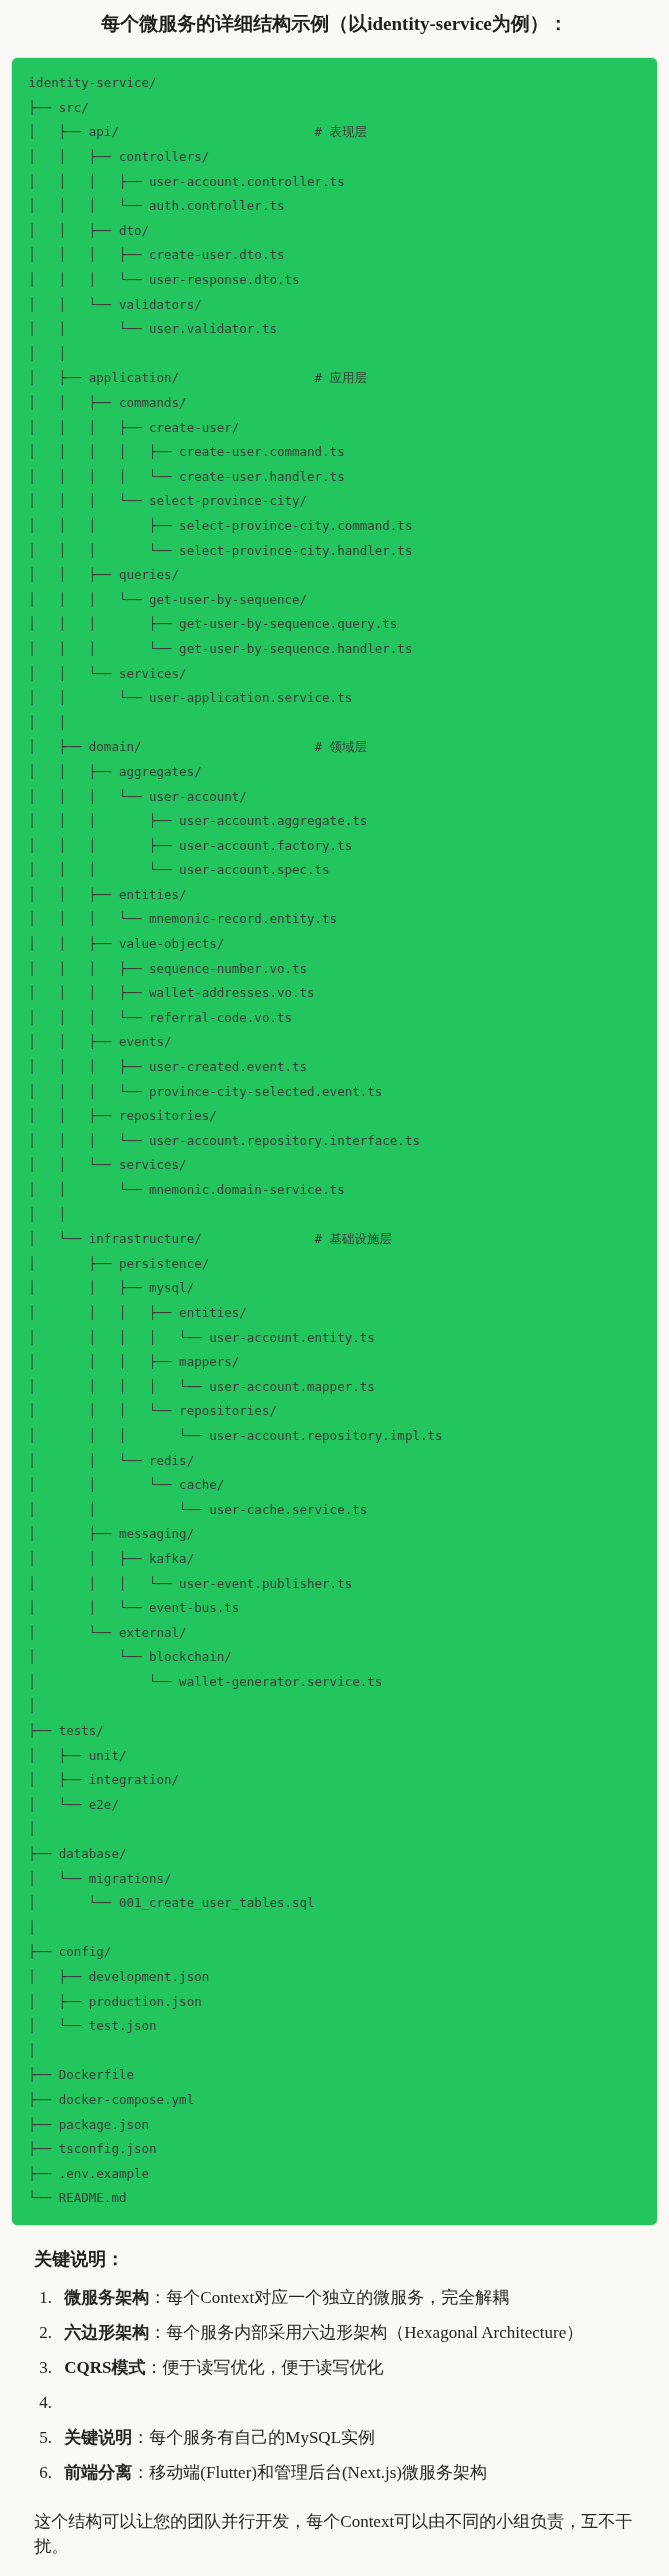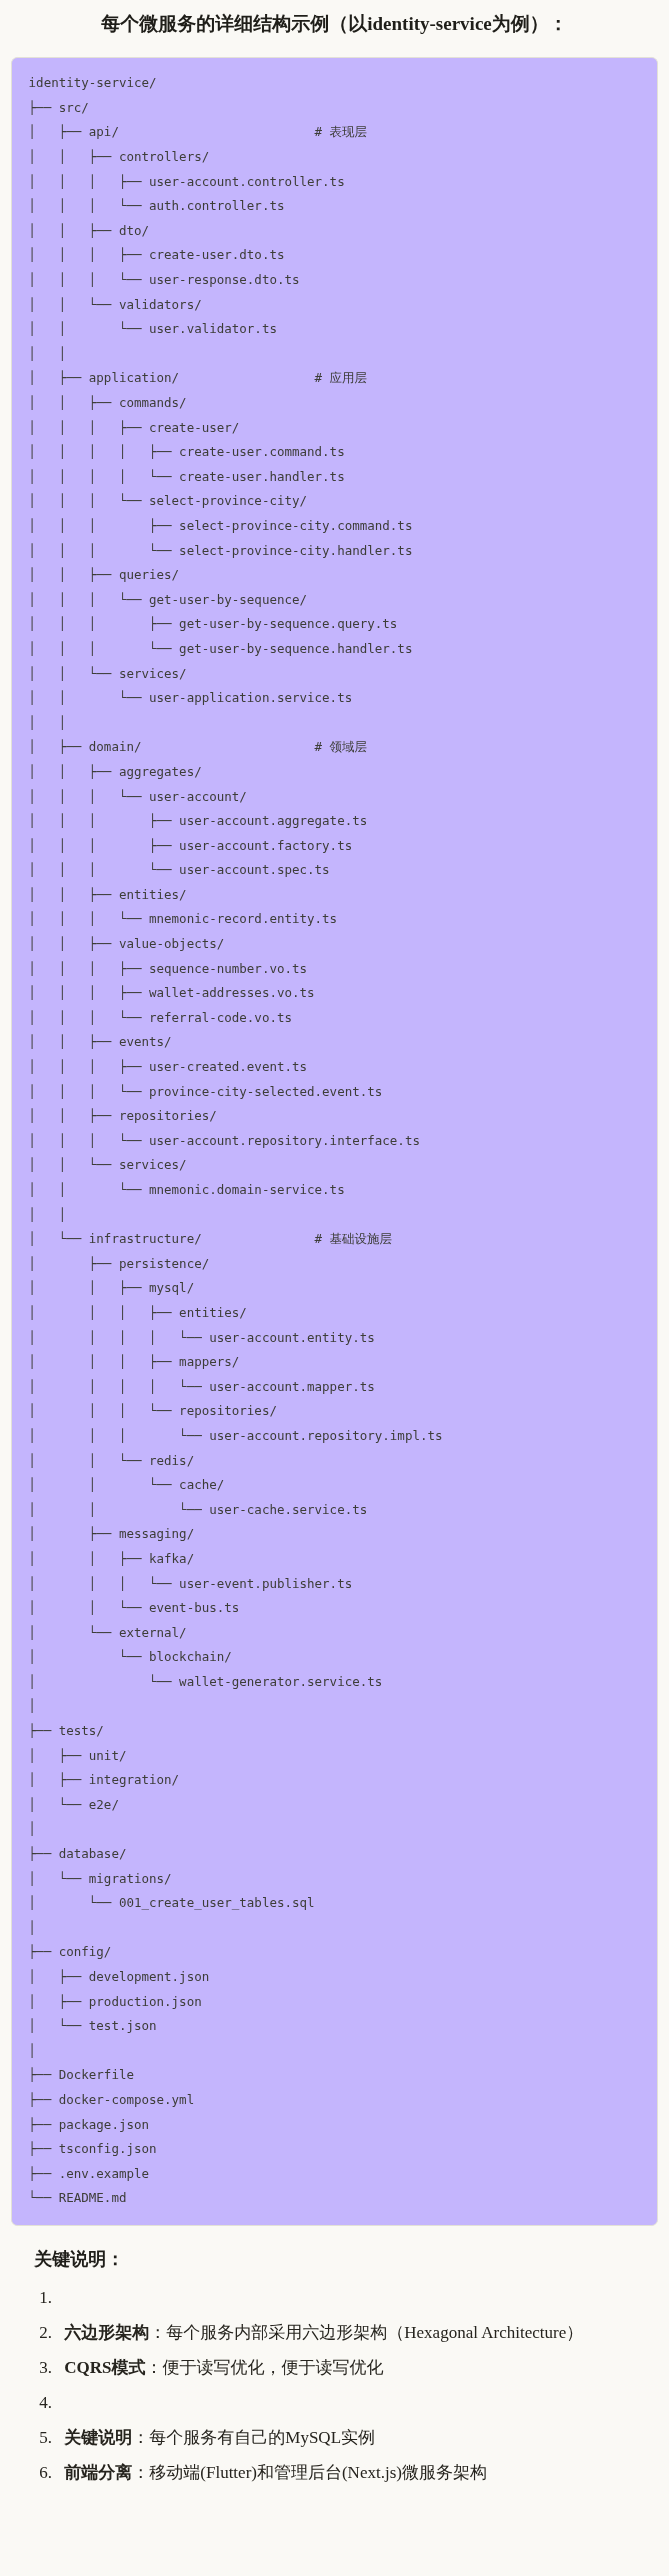"identity-service/" .code-block { background: #c4b5fd -> #22c55e }
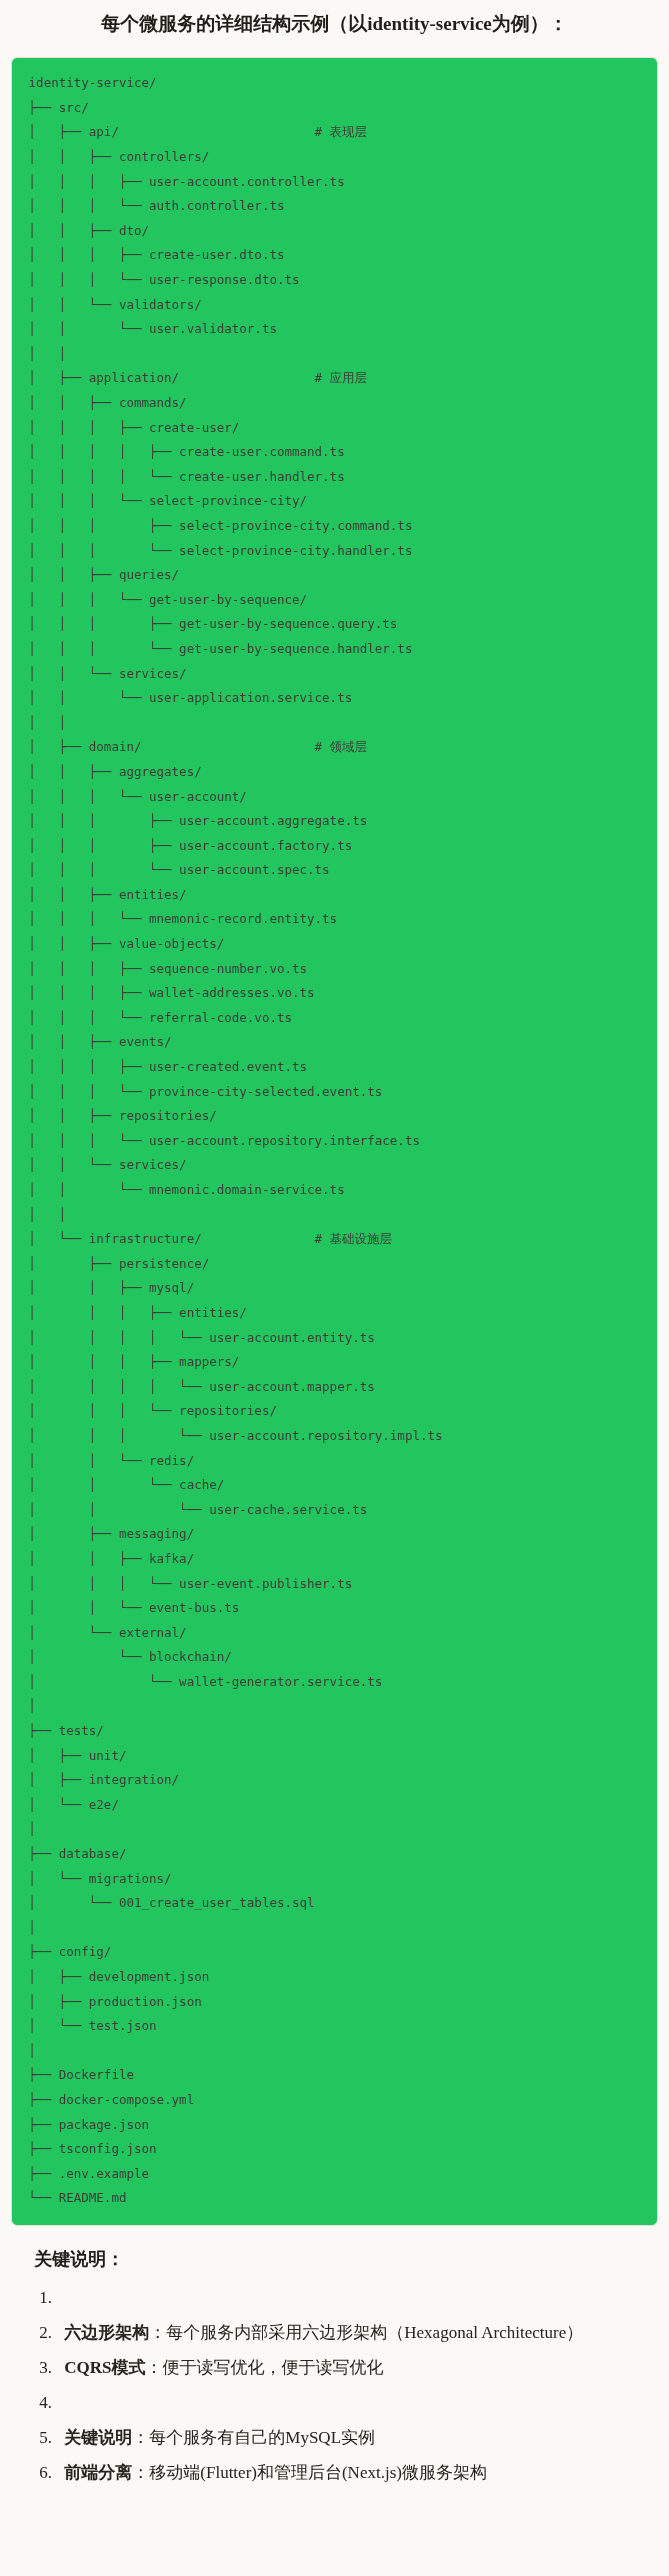"微服务架构：每个Context对应一个独立的微服务，完全解耦" span.note-body { html: none -> <span><strong>微服务架构</strong><span>：每个Context对应一个独立的微服务，完全解耦</span></span> }
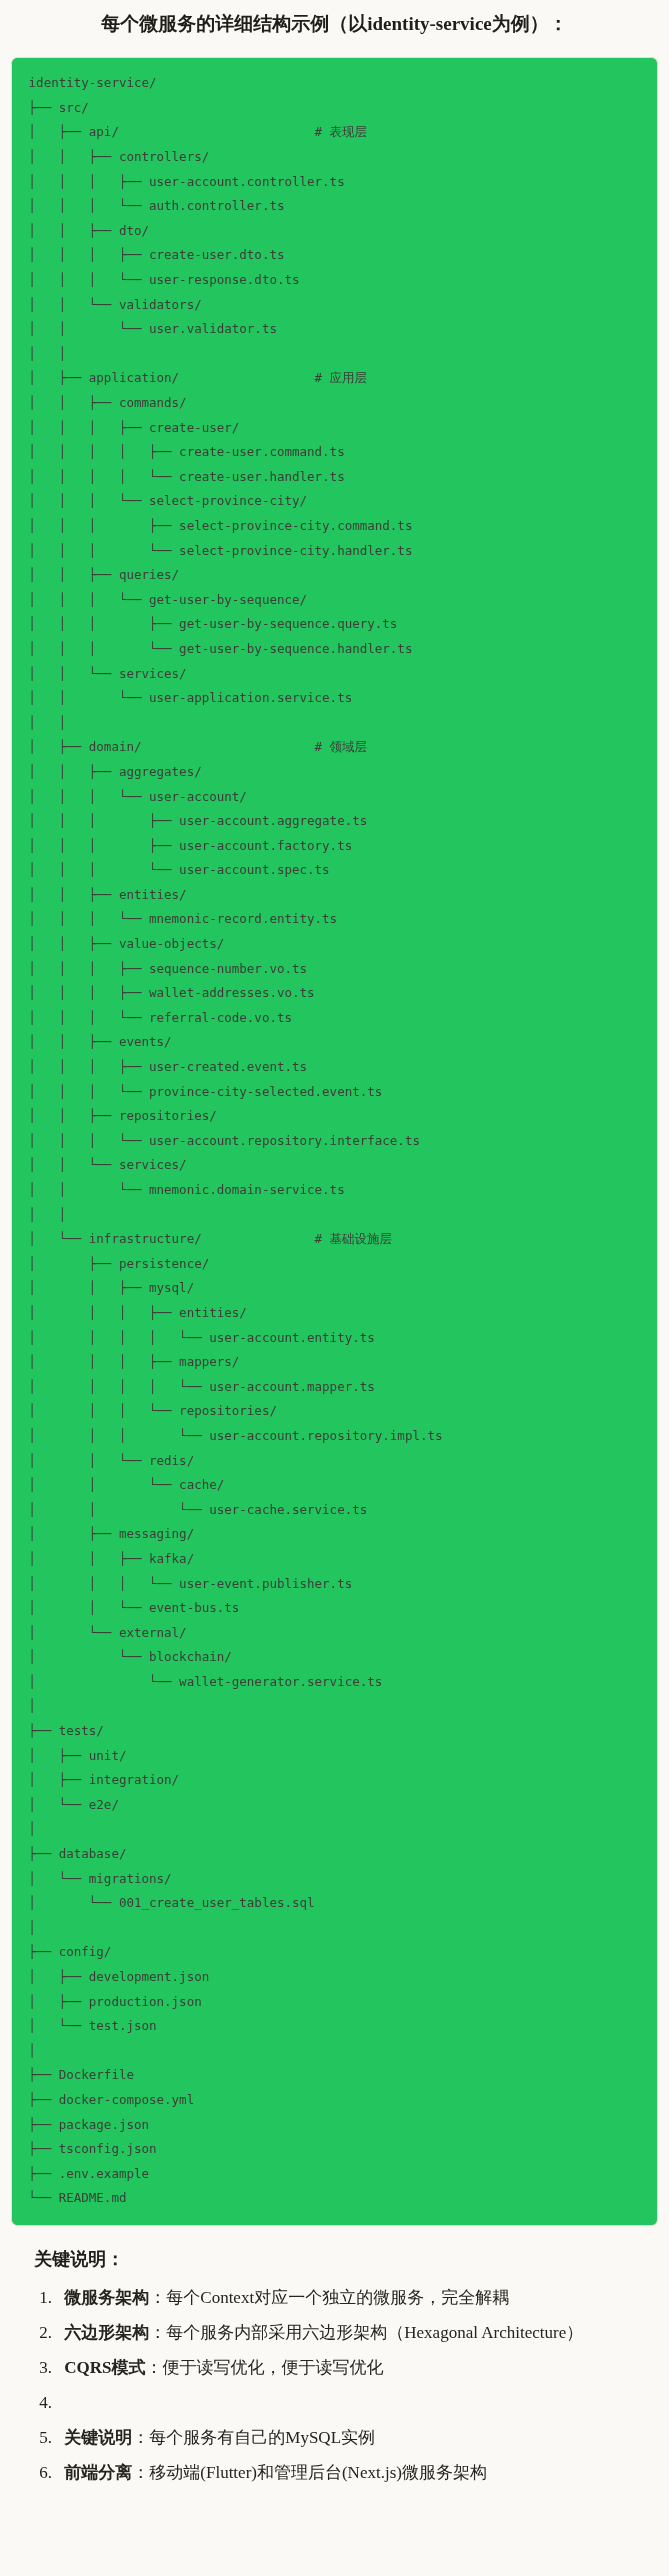"这个结构可以让您的团队并行开发，每个Context可以由不同的小组负责，互不干扰" div.notes-footer { html: none -> <div>这个结构可以让您的团队并行开发，每个Context可以由不同的小组负责，互不干扰。</div> }
